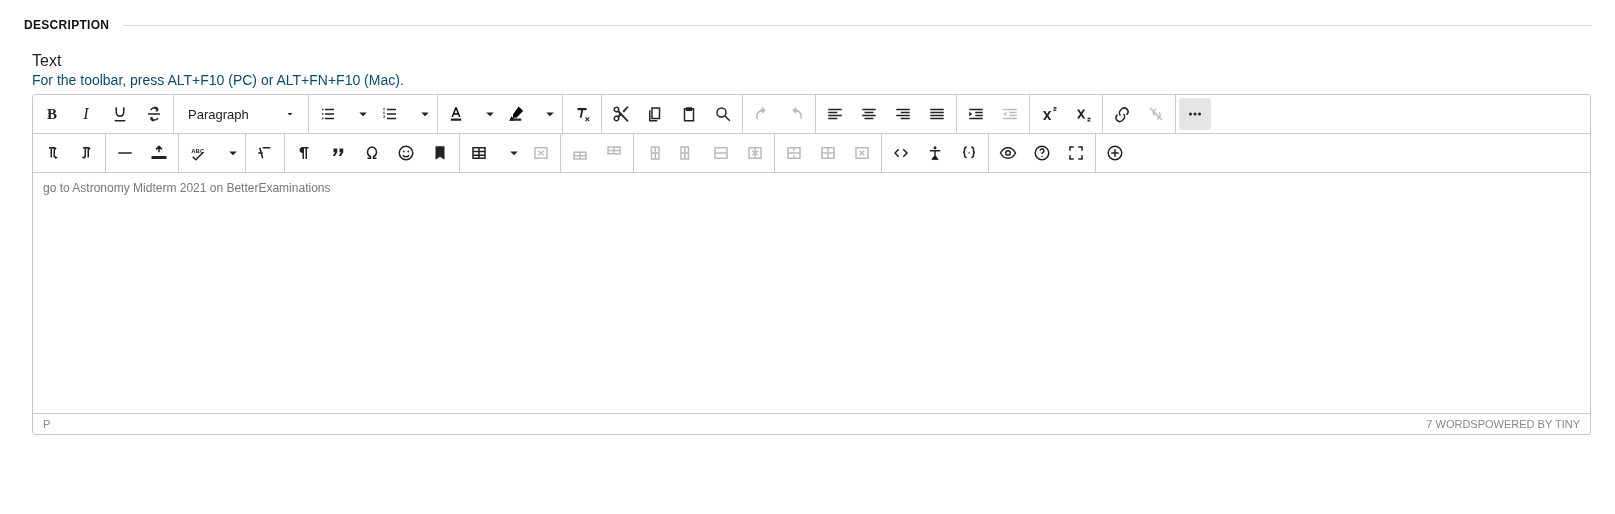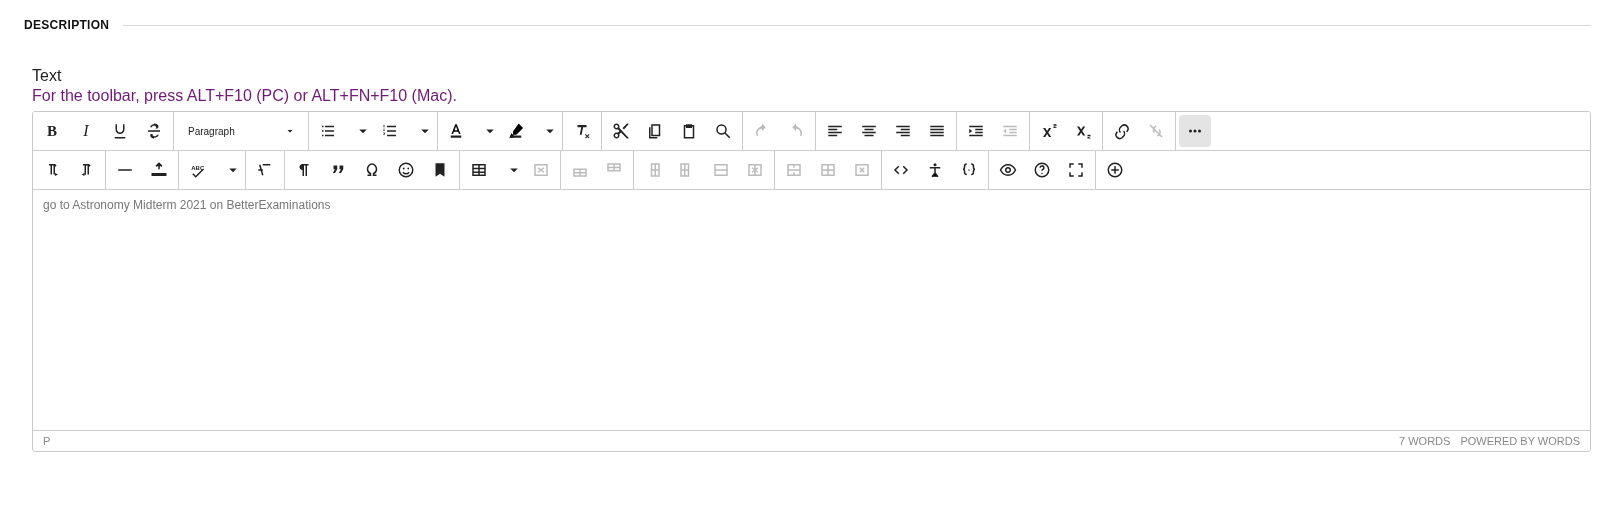"DESCRIPTION" .section-header { margin-bottom: 35px -> 20px }
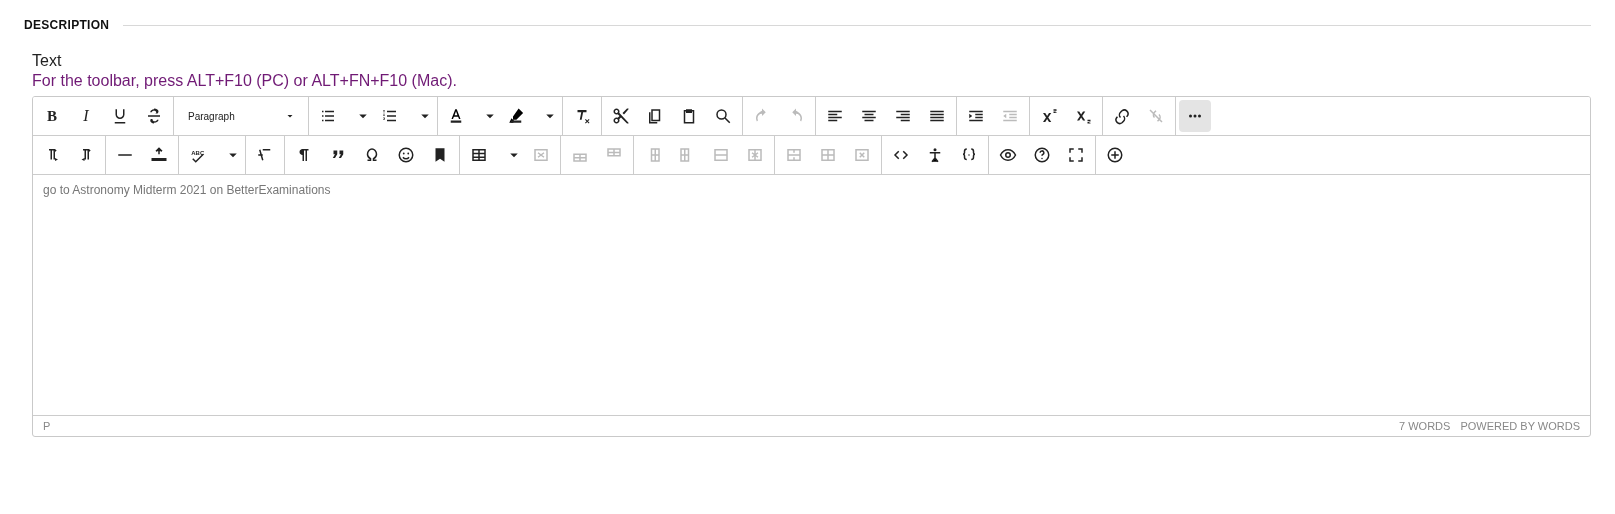"For the toolbar, press ALT+F10" .field-help { color: #701a75 -> #0c4a6e; font-size: 16px -> 14px }
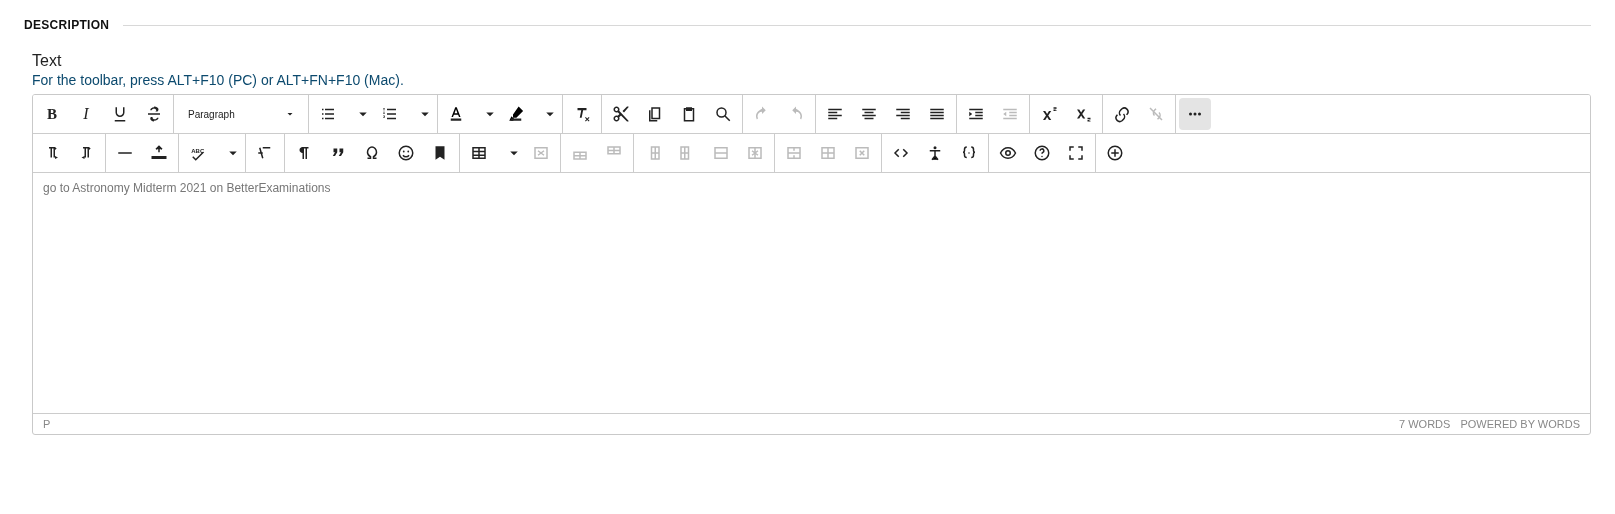"Paragraph" .tb-select { font-size: 10px -> 13px }
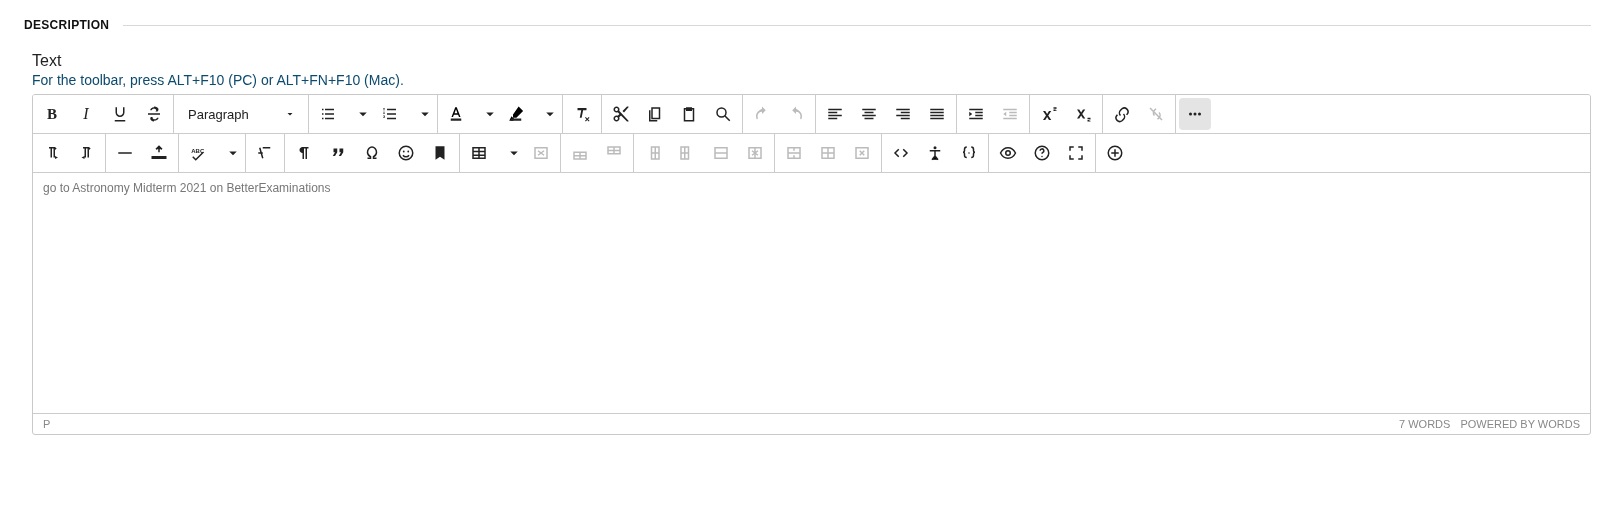"7 WORDS" .statusbar .right { gap: 10px -> 0 }
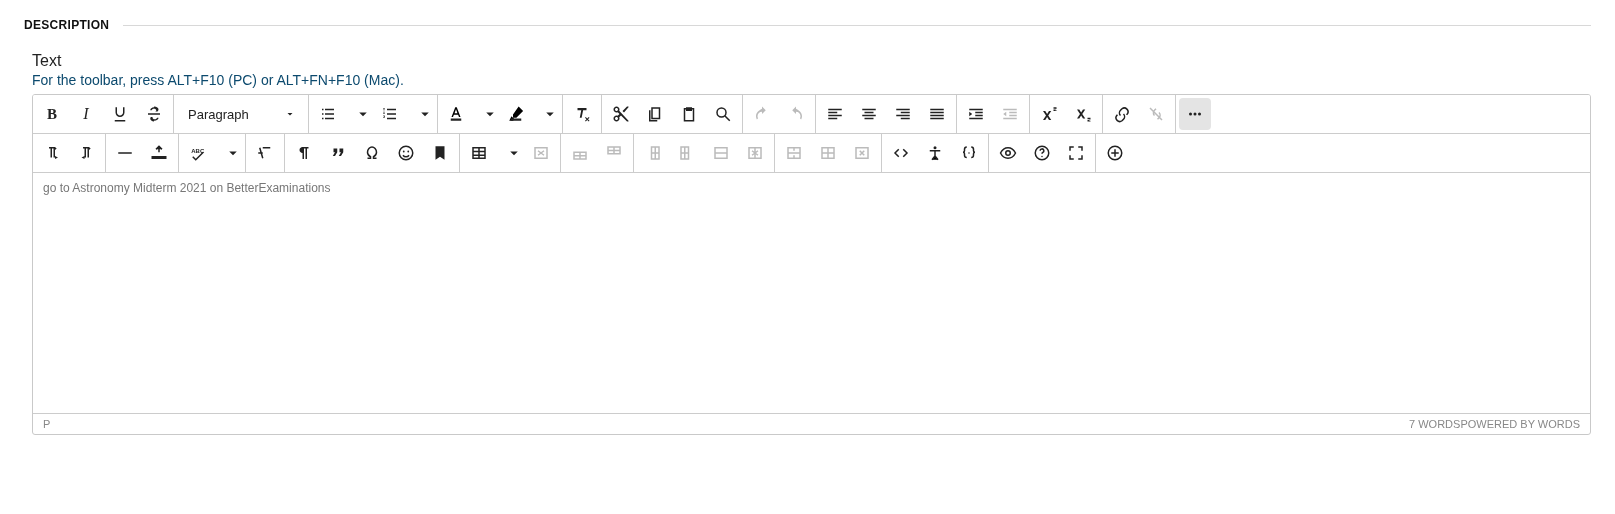"POWERED BY WORDS" span { text: WORDS -> TINY }
